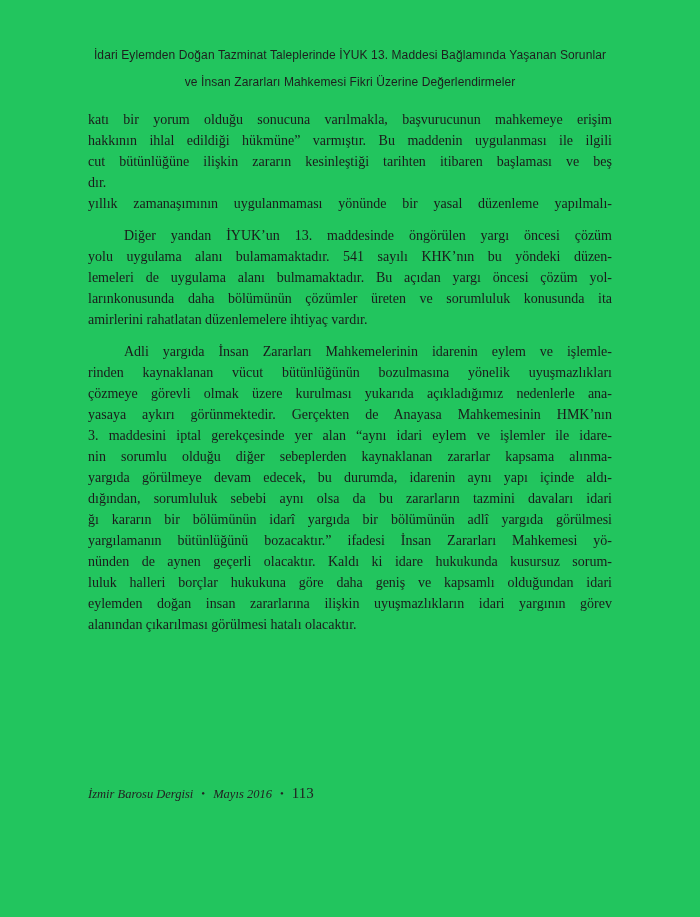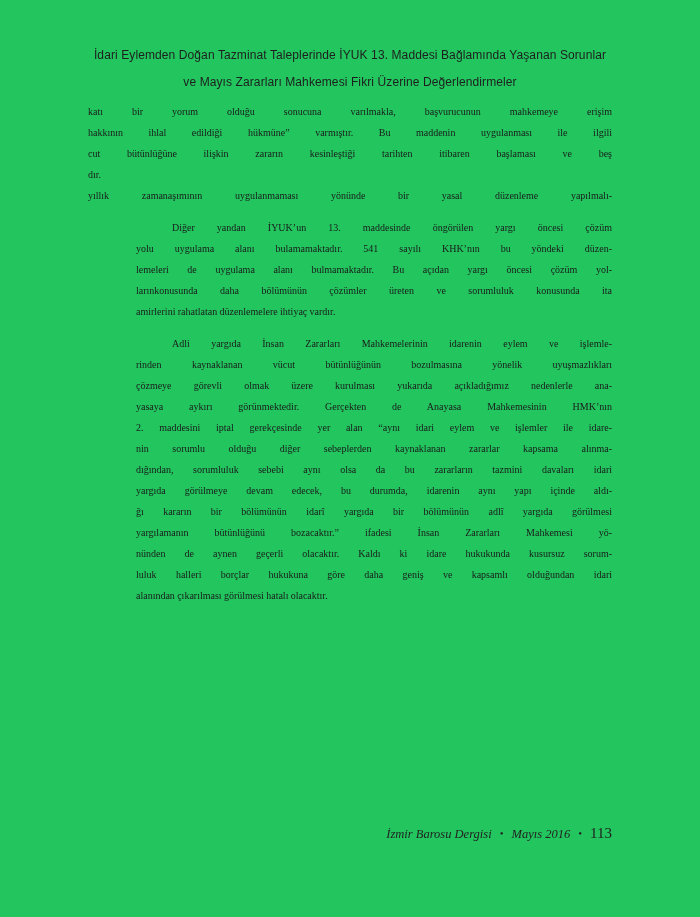"ve Mayıs Zararları Mahkemesi Fikri" div.head-line { text: Mayıs -> İnsan }
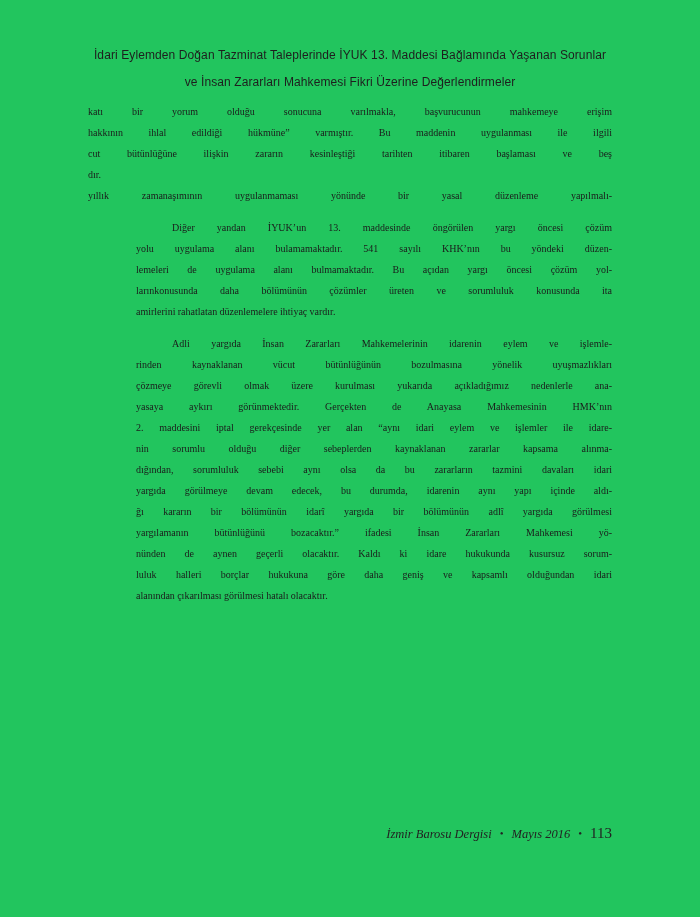"katı bir yorum olduğu sonucuna" .article-body { font-size: 10px -> 14px; top: 101px -> 109px }
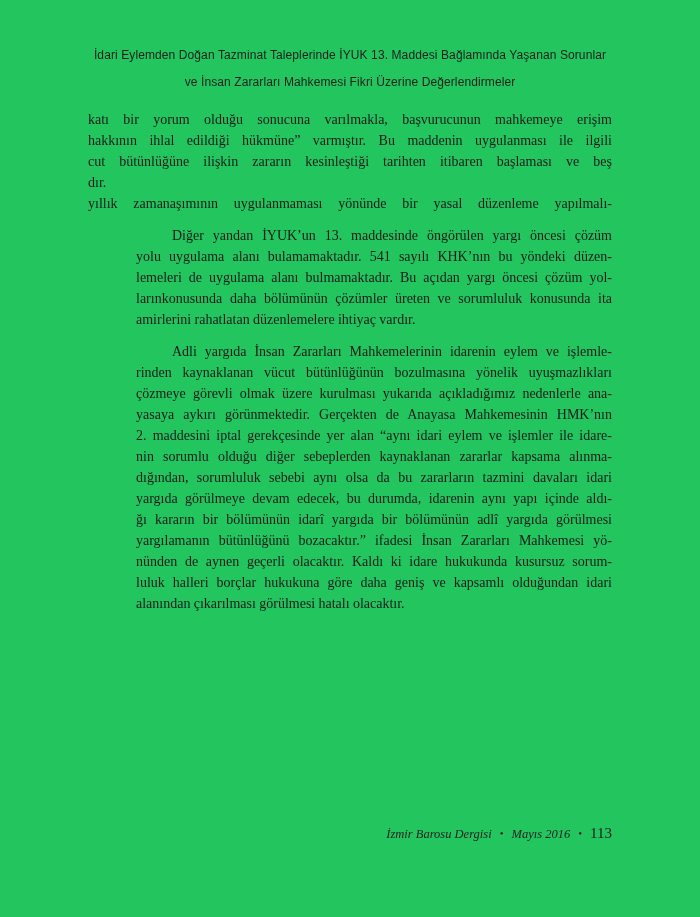"Diğer yandan İYUK’un 13. maddesinde" .paragraph + .paragraph { margin-left: 48px -> none }
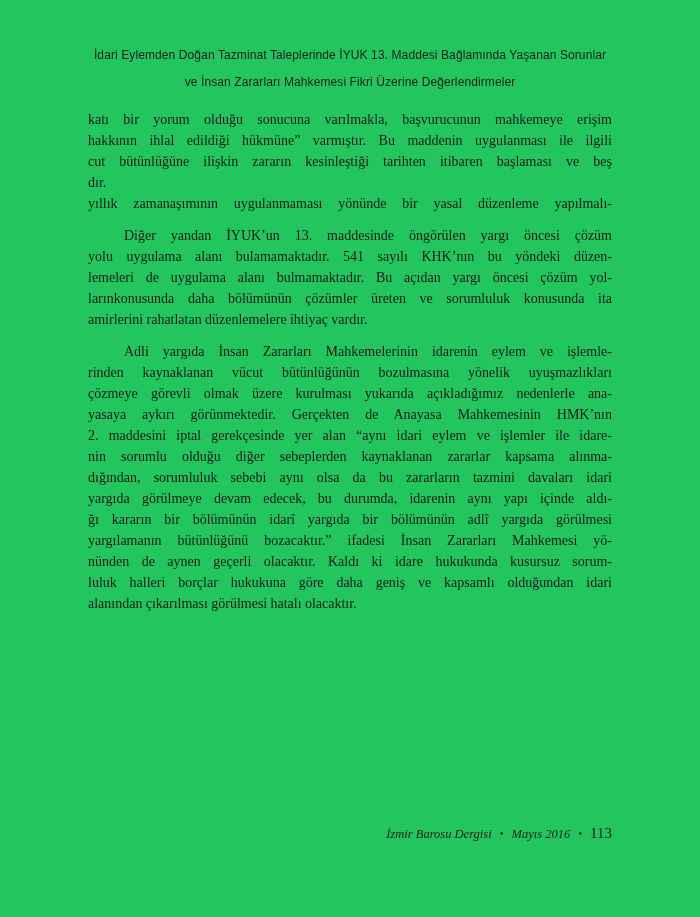"2. maddesini iptal gerekçesinde yer" div.text-line { text: 2 -> 3 }
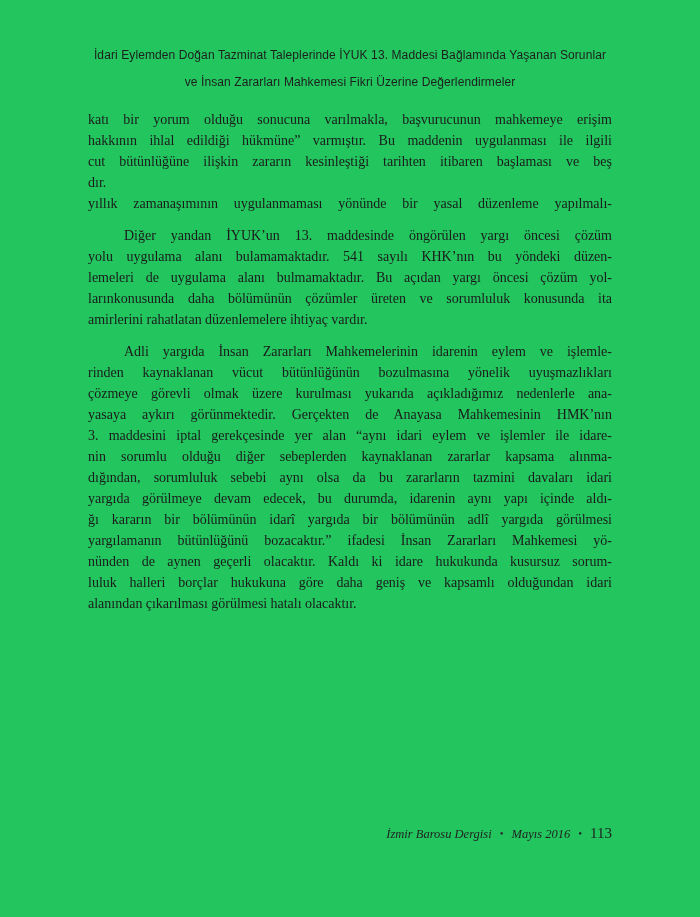"dığından, sorumluluk sebebi aynı olsa" div.text-line { order: before "yargıda görülmeye devam edecek, bu" -> after "yargıda görülmeye devam edecek, bu" }
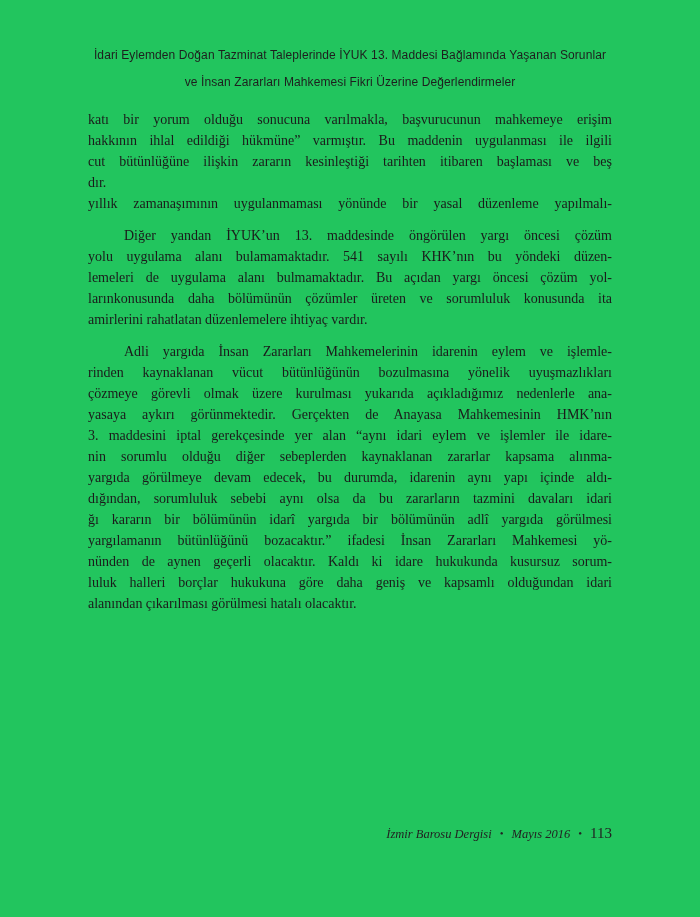"eylemden doğan insan zararlarına ilişkin" div.text-line { html: none -> <div>eylemden doğan insan zararlarına ilişkin uyuşmazlıkların idari yargının görev</div> }
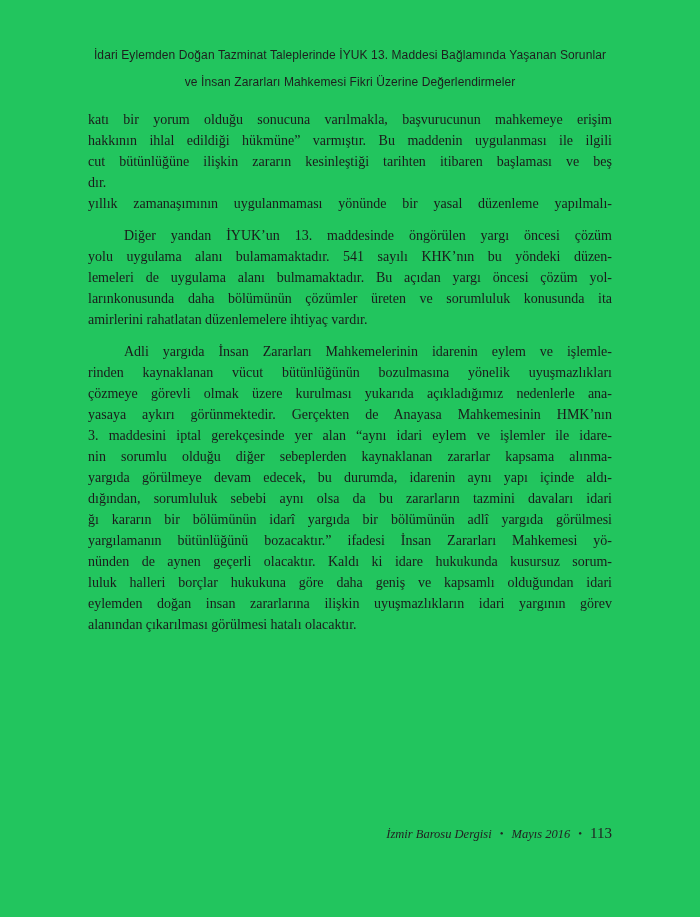"İzmir Barosu Dergisi • Mayıs" .page-footer { text-align: right -> left; top: 824px -> 784px }
